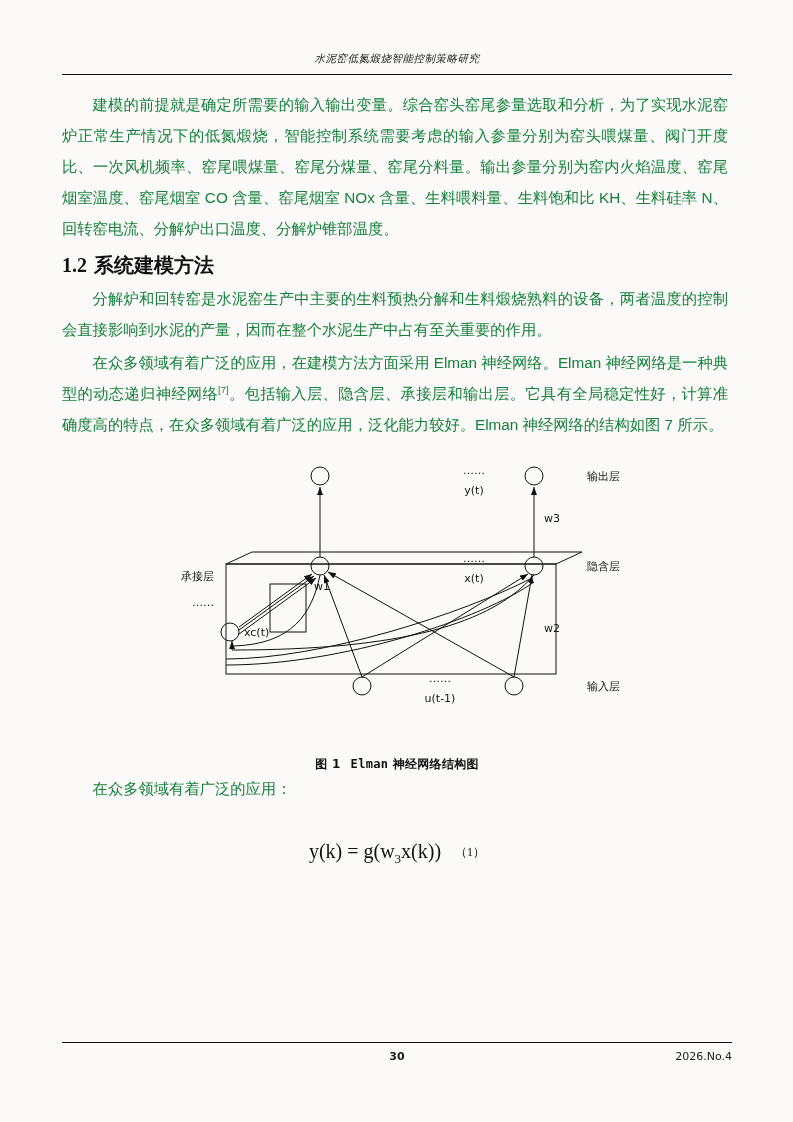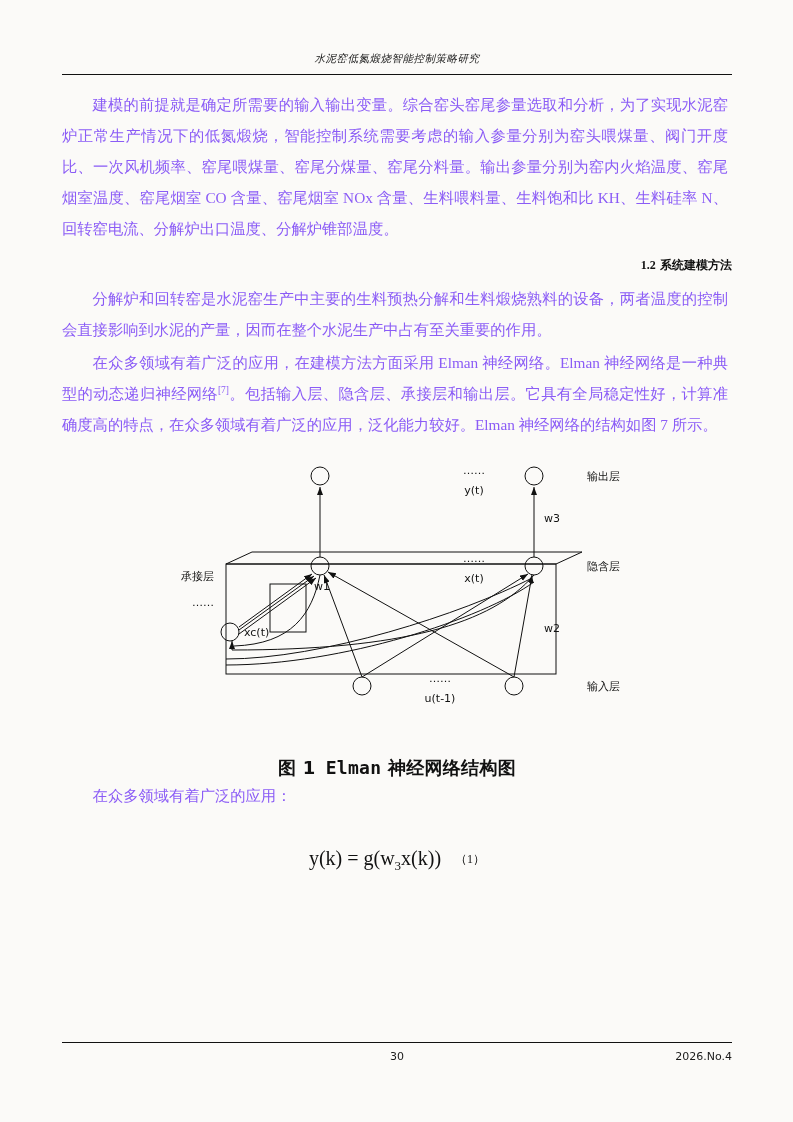"建模的前提就是确定所需要的输入输出变量。综合窑头窑尾参量选取和分析，为了实现水泥" .para { color: #8b5cf6 -> #15803d; font-family: Liberation Serif, serif -> Liberation Sans, sans-serif }
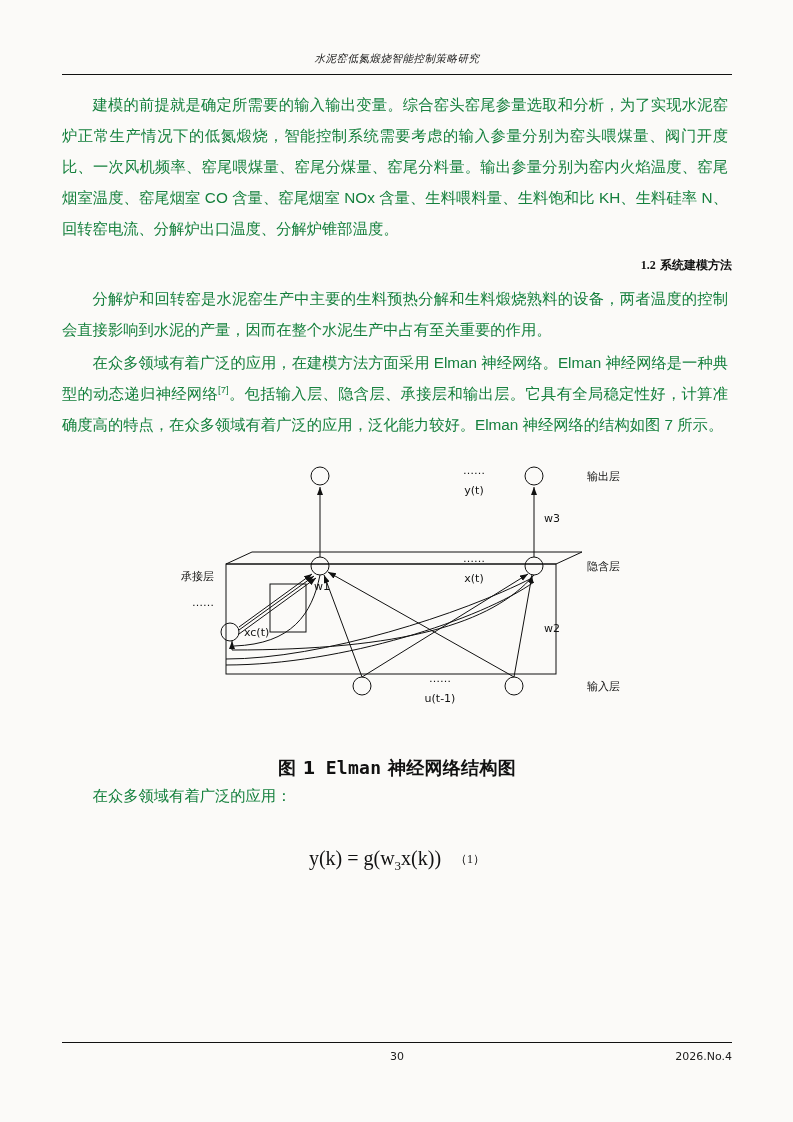"1.2 系统建模方法" .heading { font-size: 12px -> 20px; text-align: right -> none }
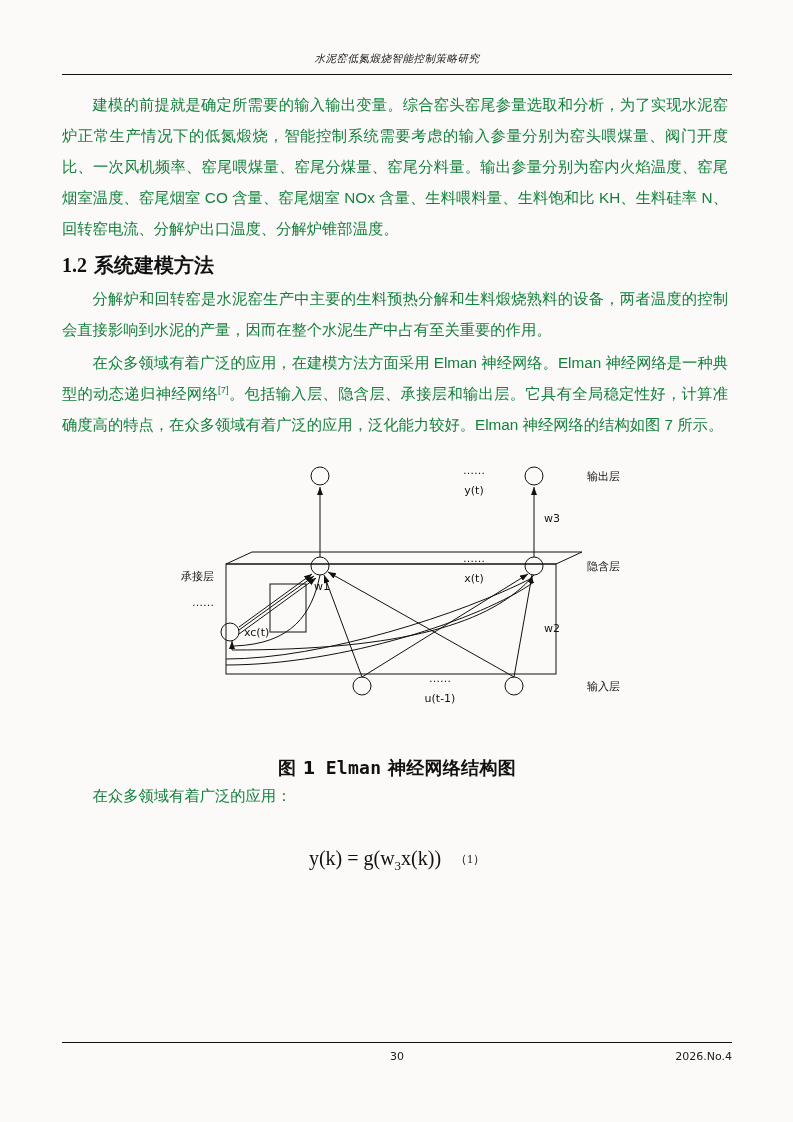"图 1 Elman 神经网络结构图" .figure-caption { font-size: 18px -> 12px }
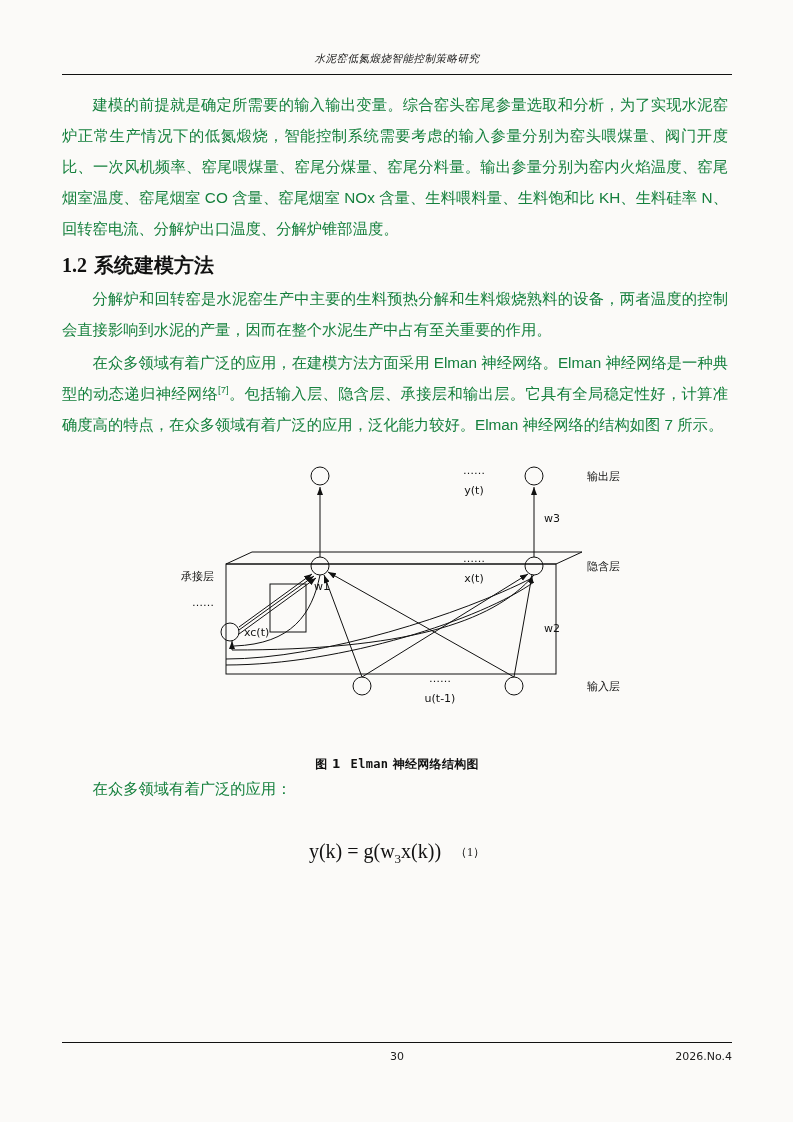"30" .footer .page-no { font-weight: none -> bold }
